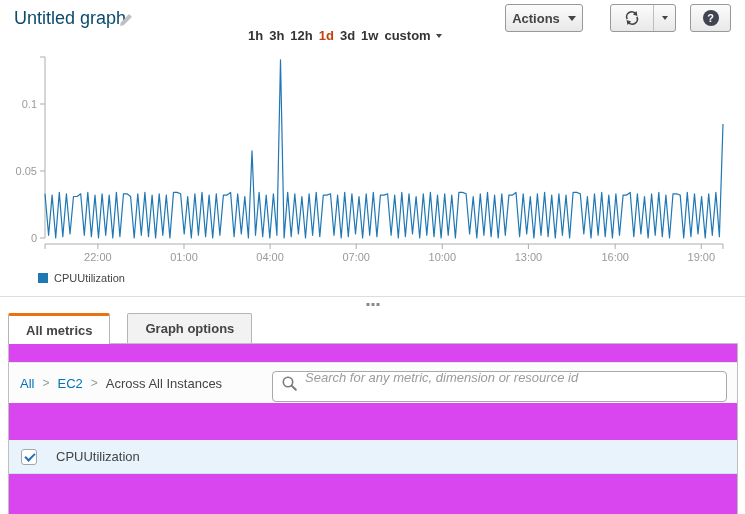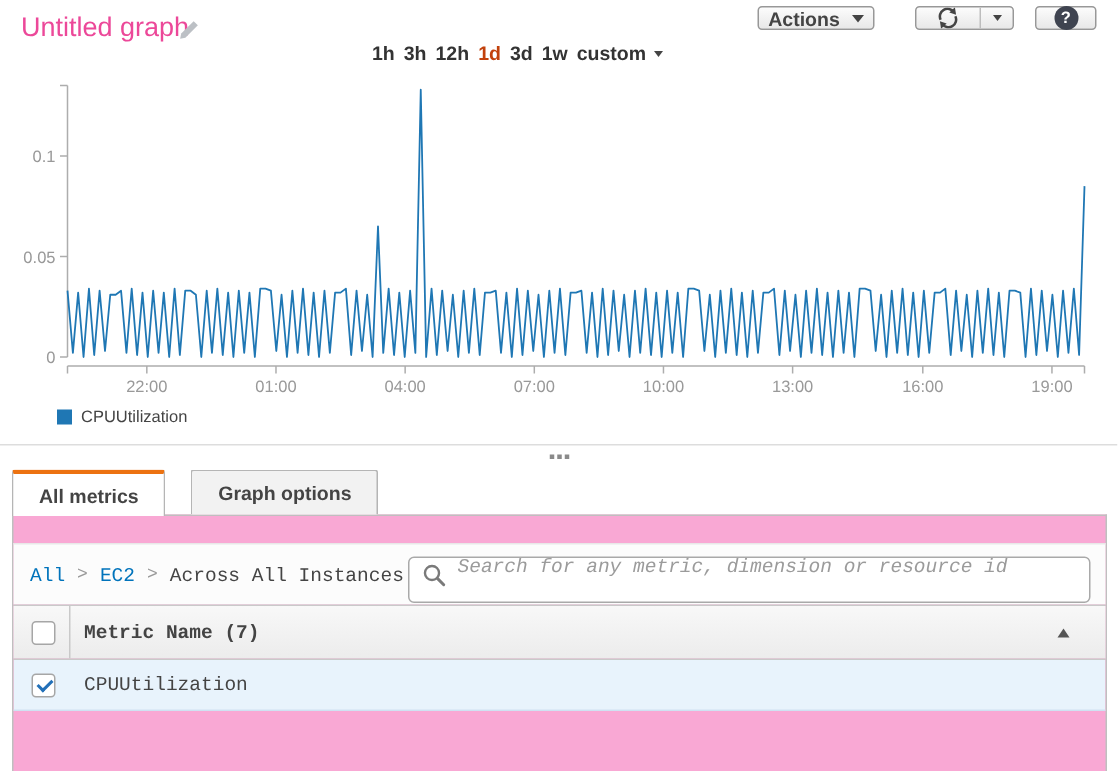"Untitled graph" .page-title { color: #ec4899 -> #0c4a6e }
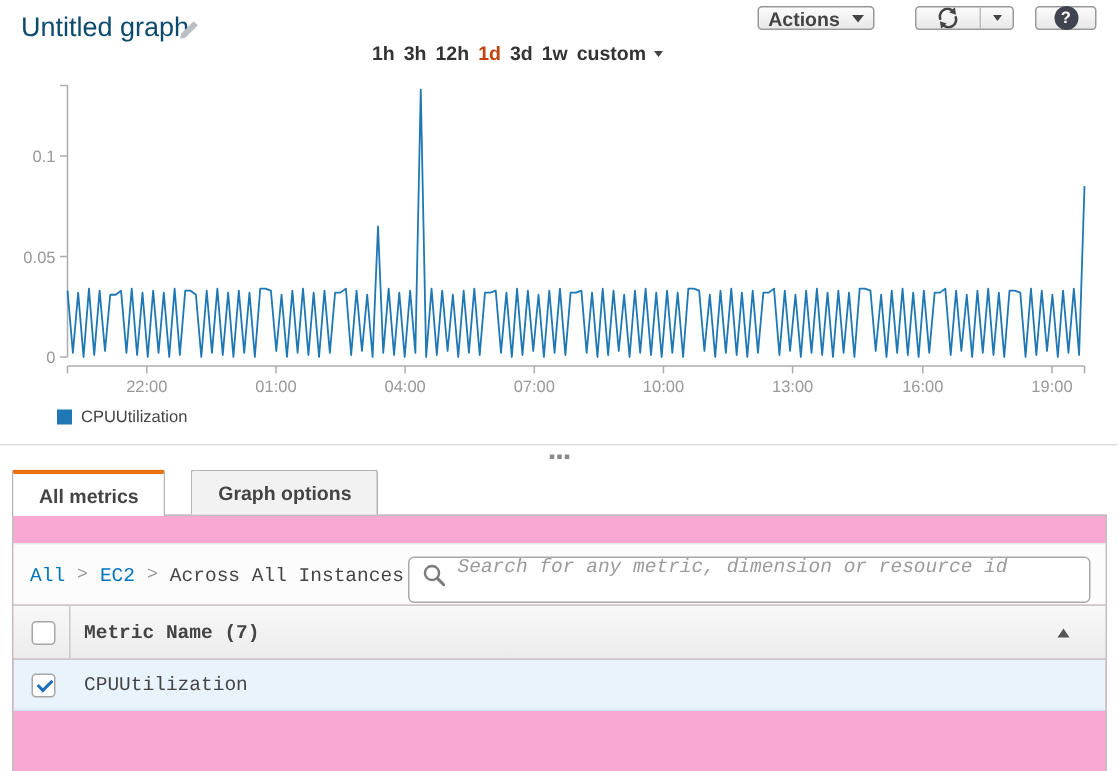"Actions" .btn { height: 16px -> 28px }
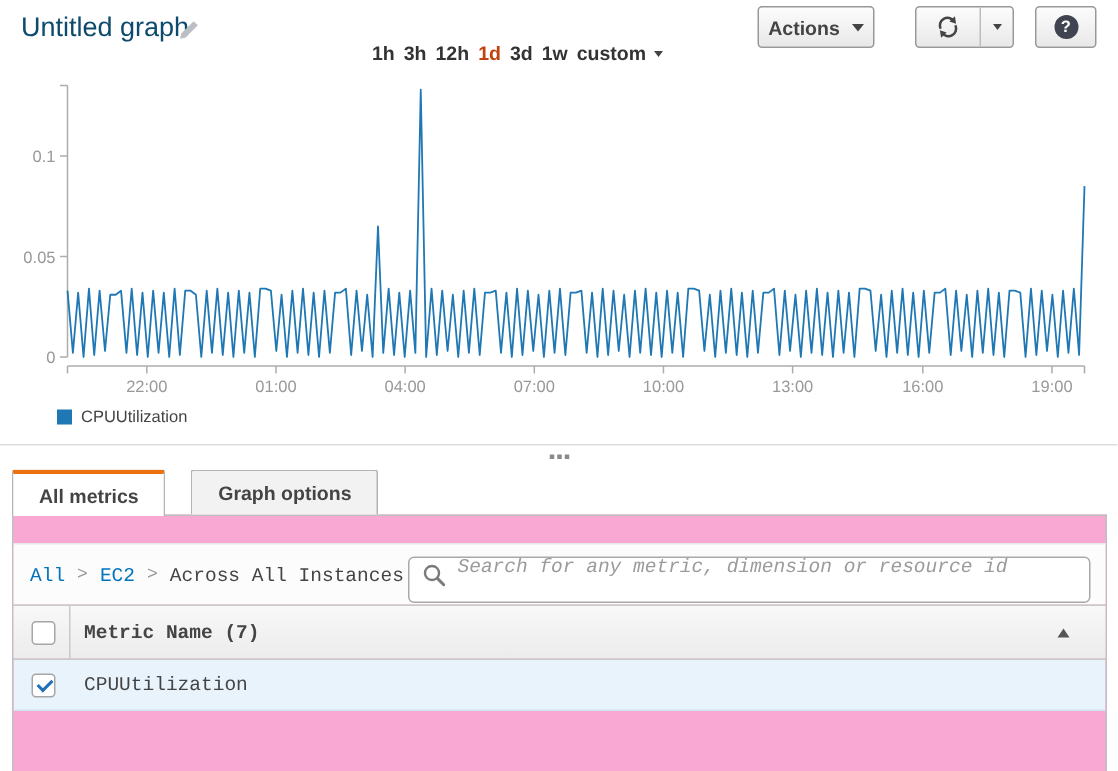"All" .panel { background: #f9a8d4 -> #d946ef; font-family: Liberation Mono, monospace -> none }
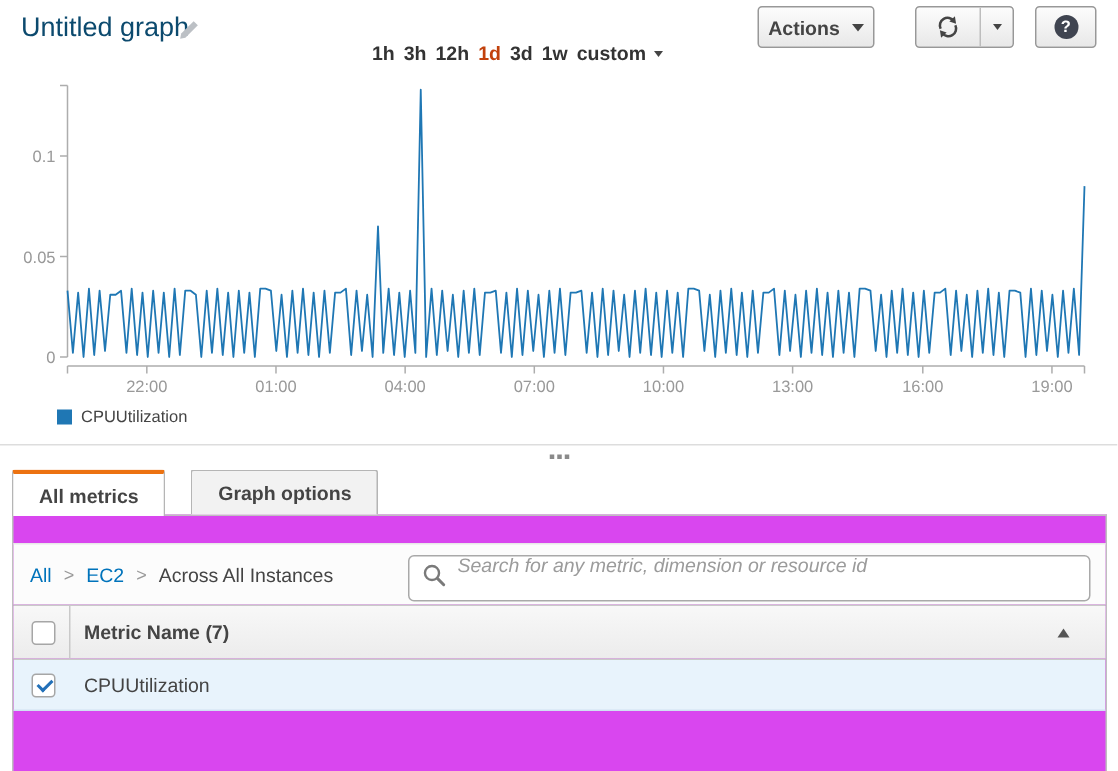"Metric Name (7)" div.thead { html: <div> <span> <span></span> </span> <span>Metric Name (7)</span> <i></i> </div> -> none }
